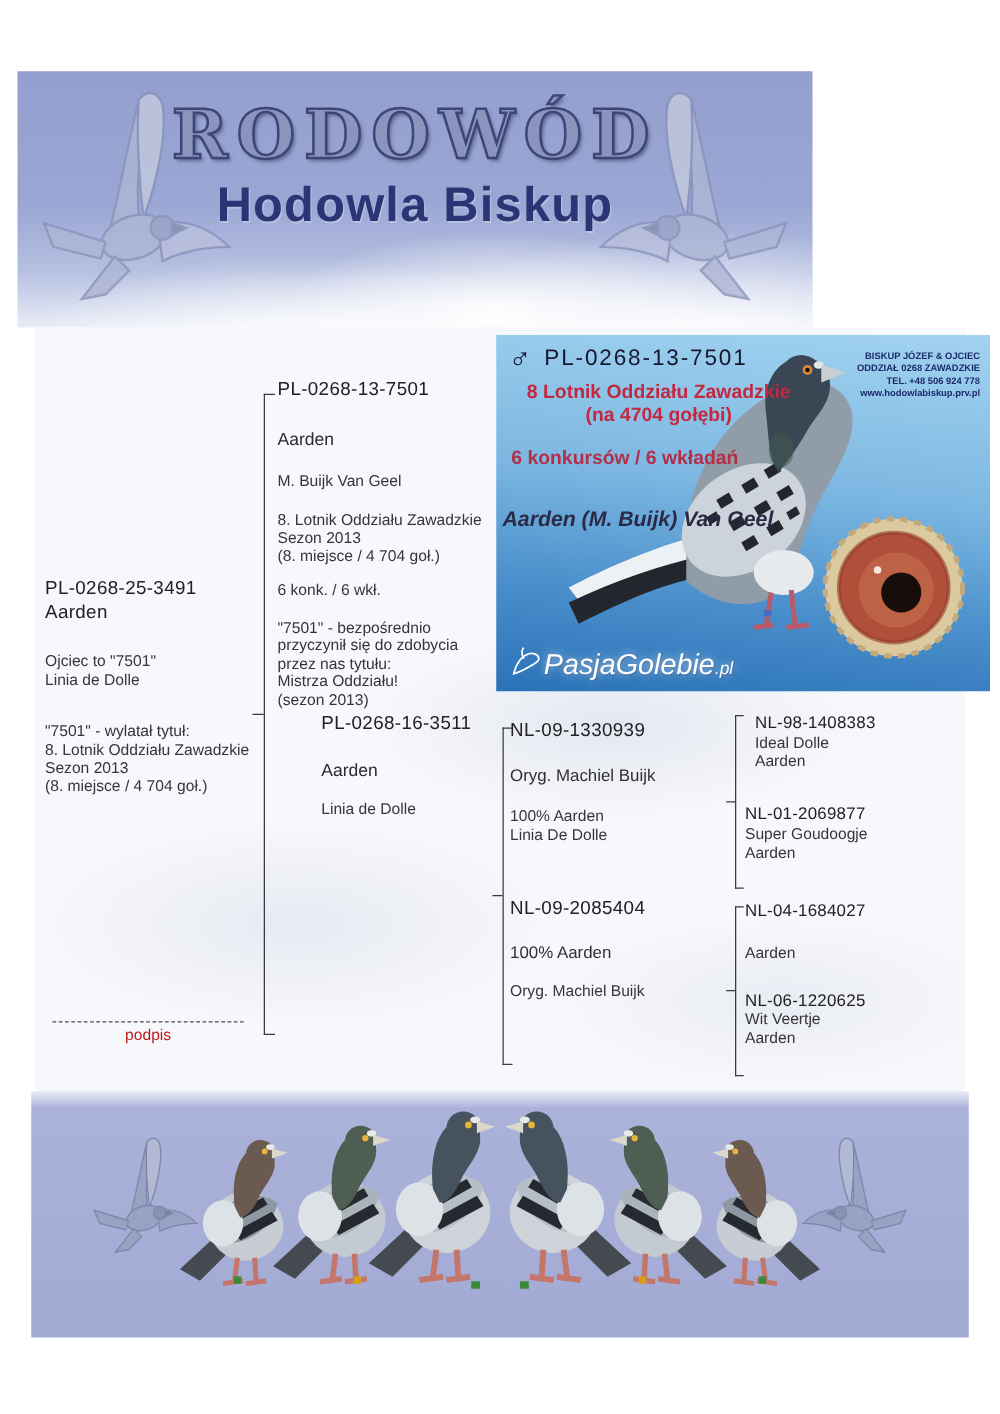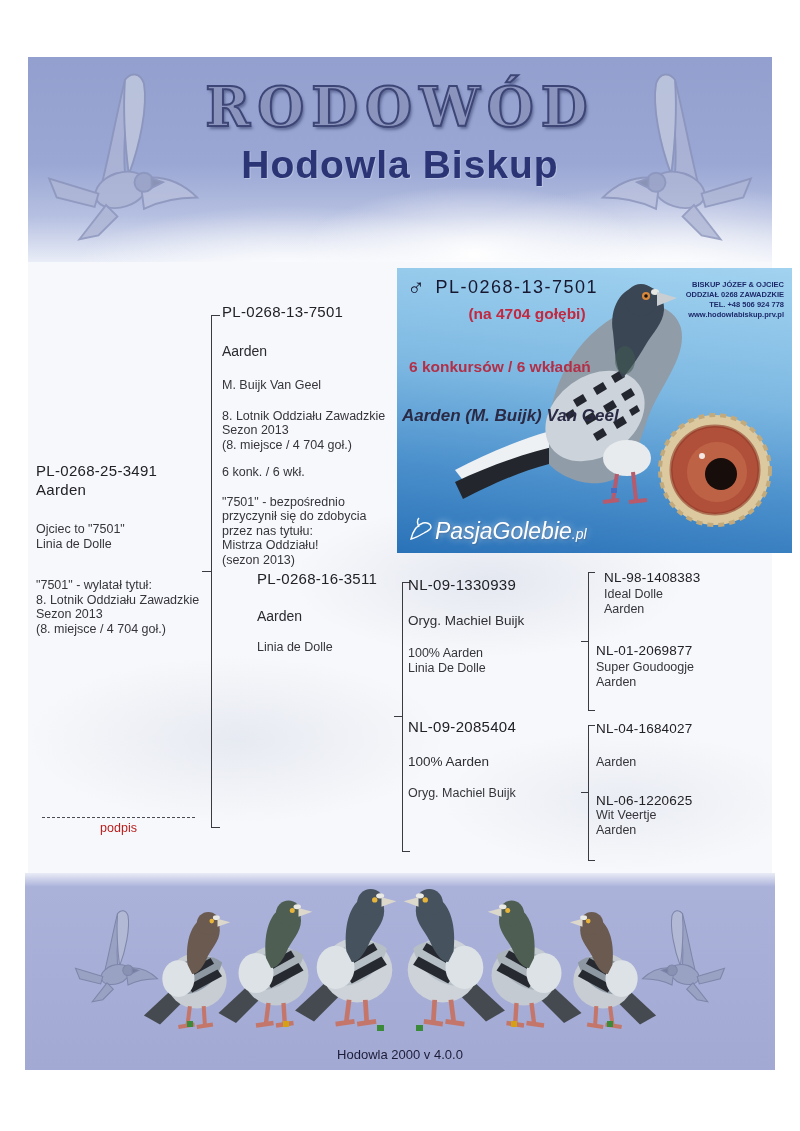"RODOWÓD" #header-banner { left: 28px -> 14px; width: 744px -> 636px }
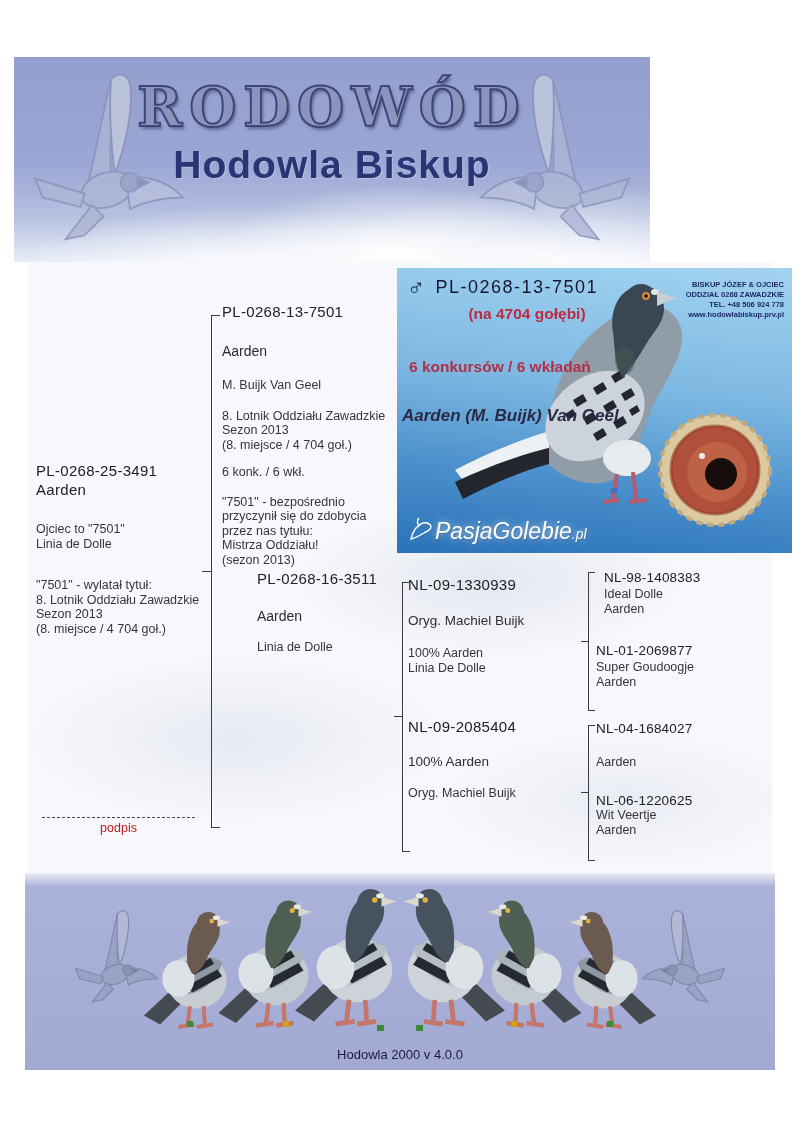"8 Lotnik Oddziału Zawadzkie" div { html: none -> <div>8 Lotnik Oddziału Zawadzkie</div> }
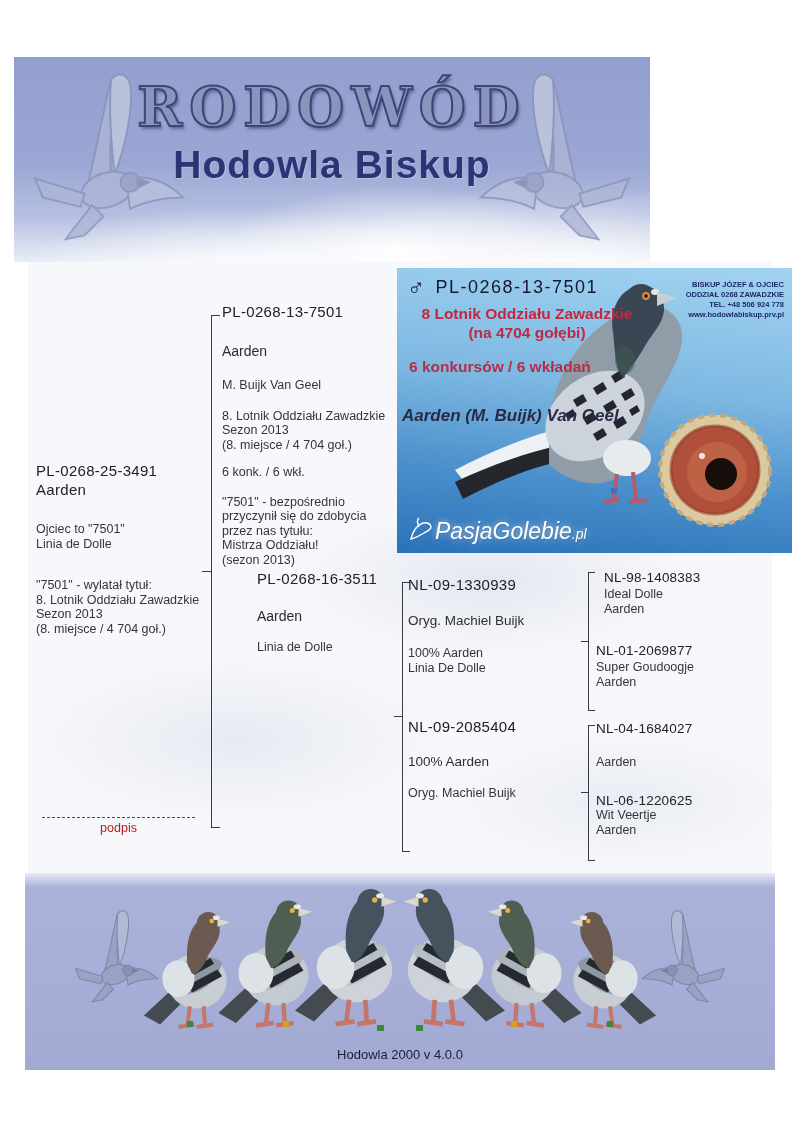"Hodowla 2000 v 4.0.0" div { html: <div>Hodowla 2000 v 4.0.0</div> -> none }
